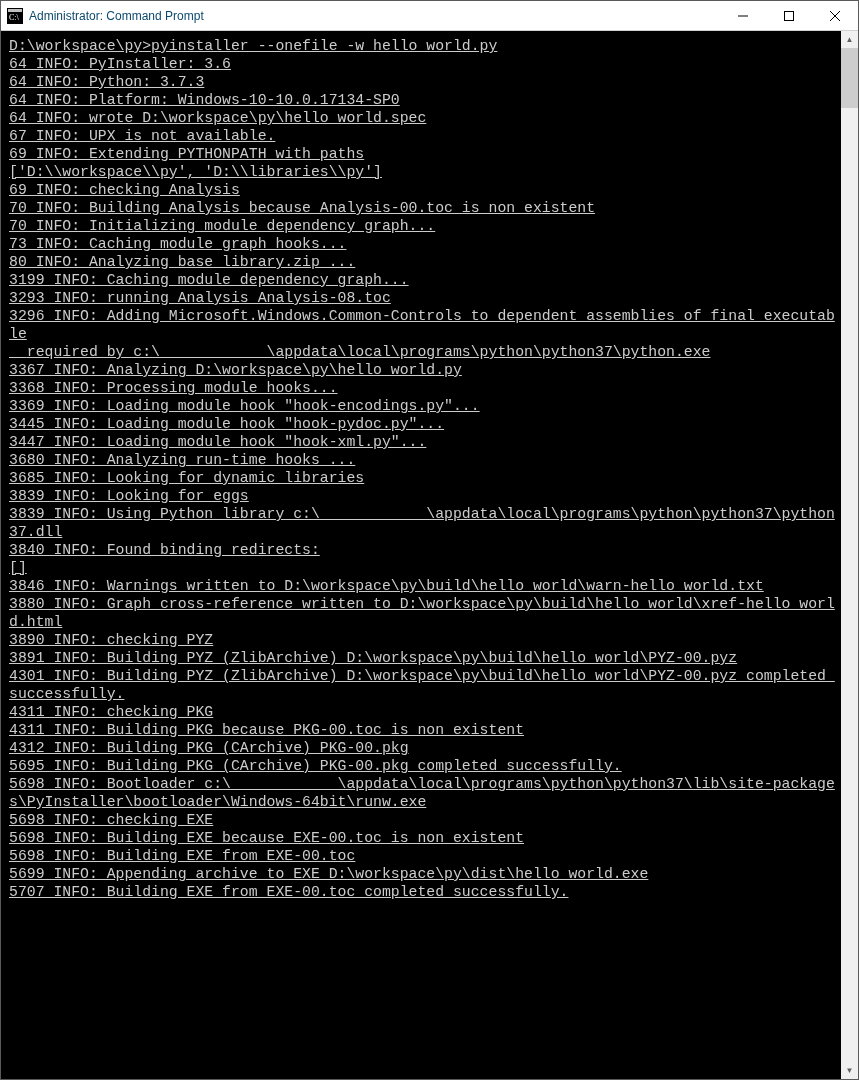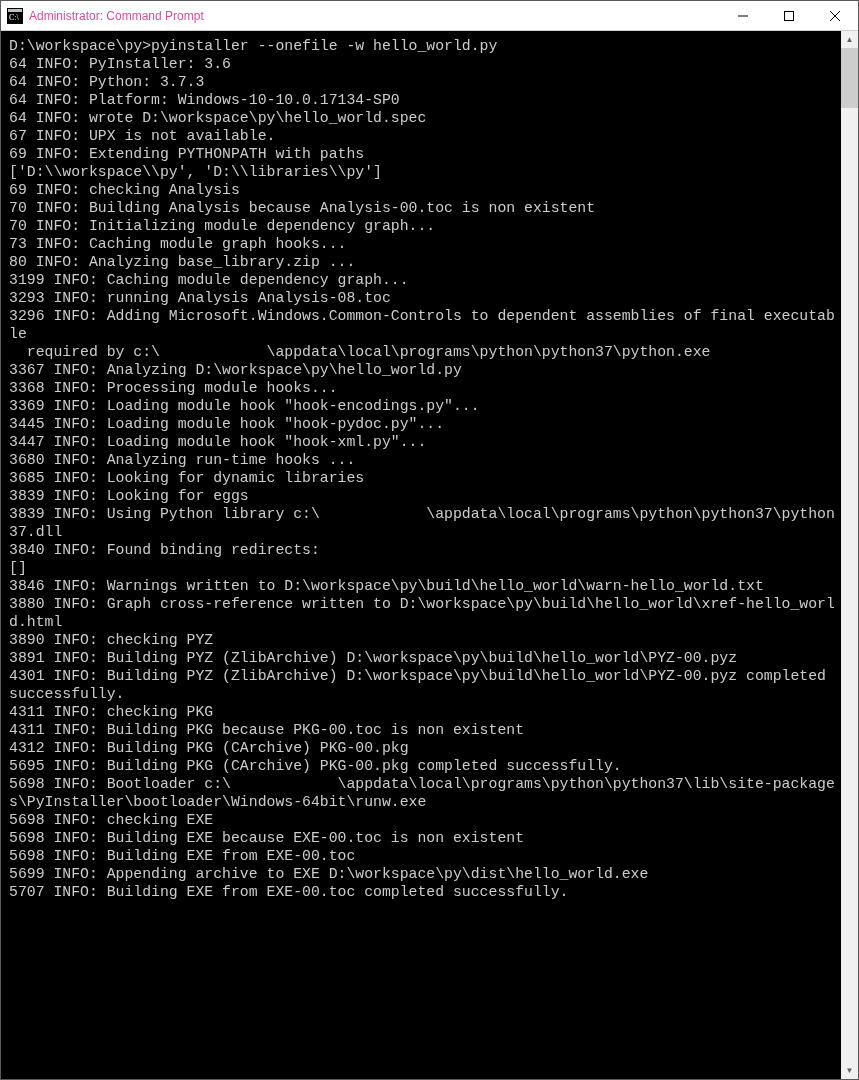"Administrator: Command Prompt" .titlebar-title { color: #ec4899 -> #0c4a6e }
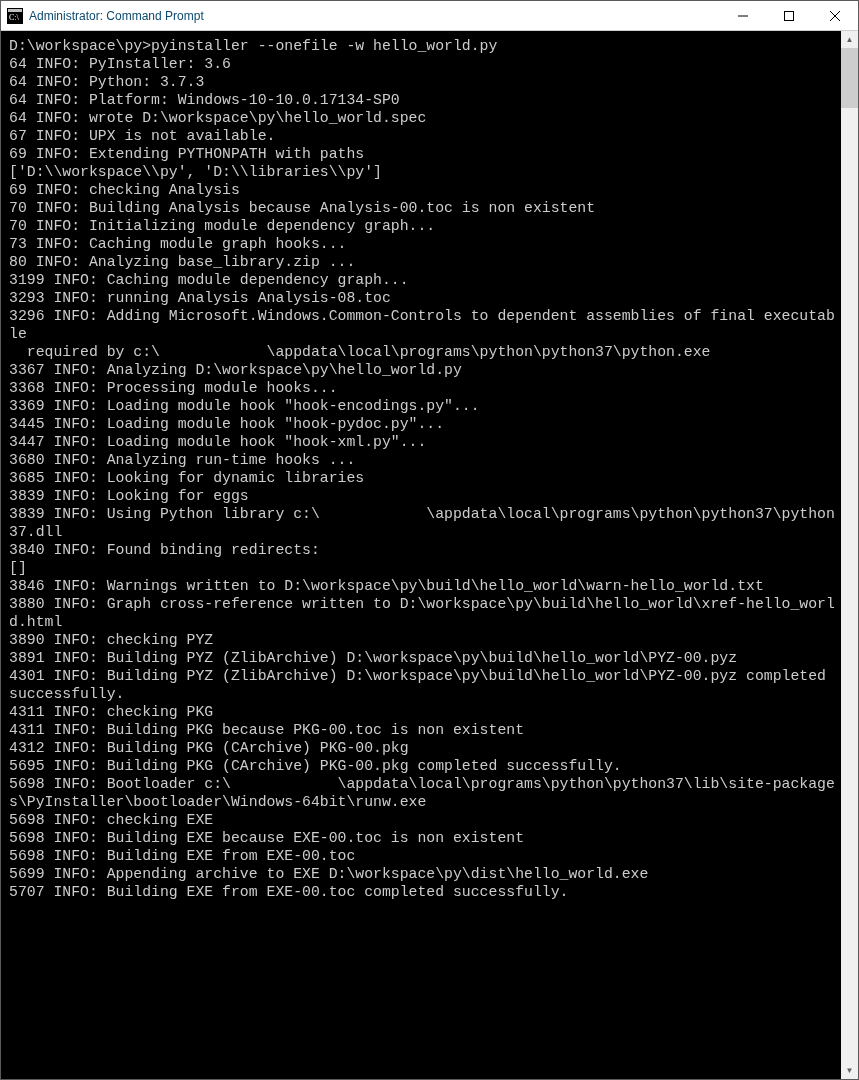"D:\workspace\py>pyinstaller --onefile -w" .terminal { text-decoration: none -> underline }
